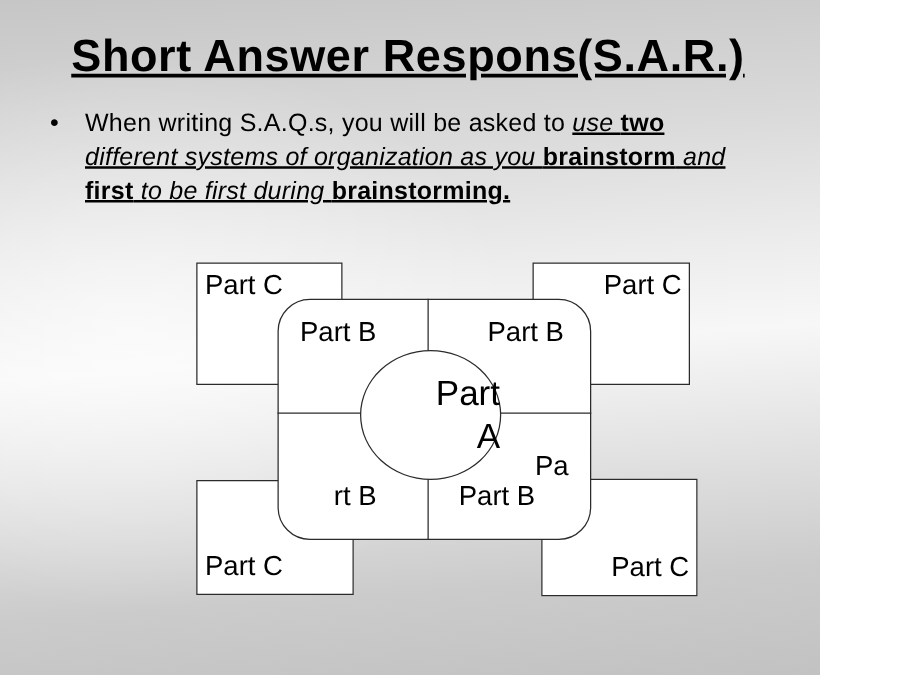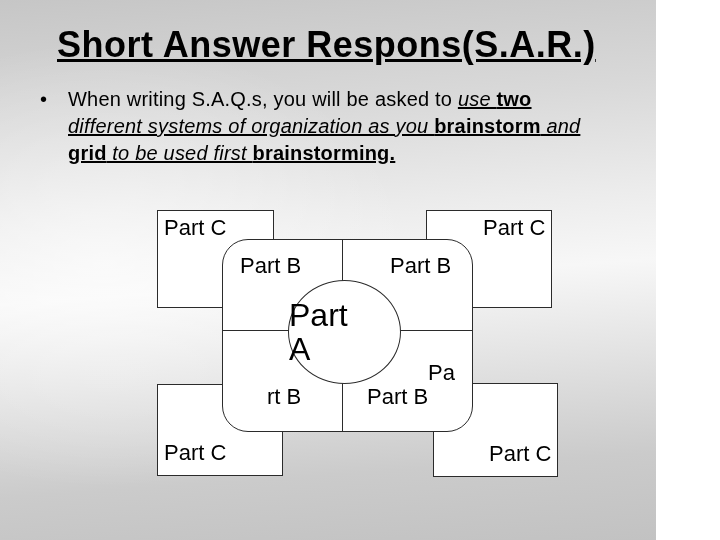"grid" span.biu { text: grid -> first }
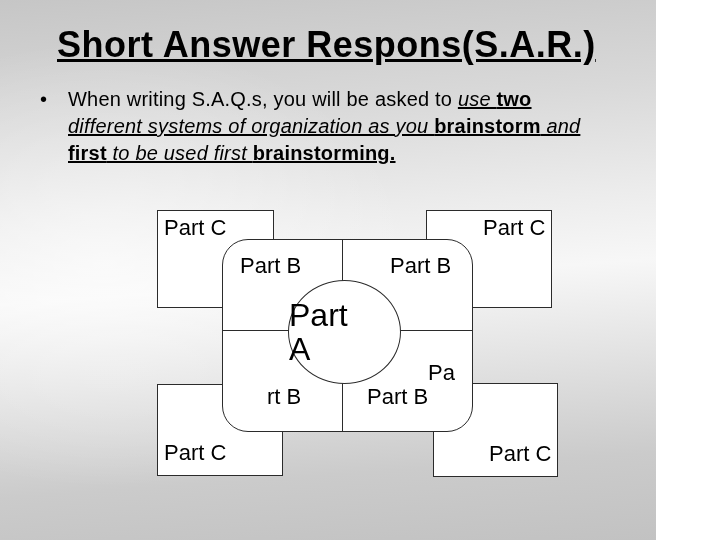"to be used first" span.iu { text: used first -> first during }
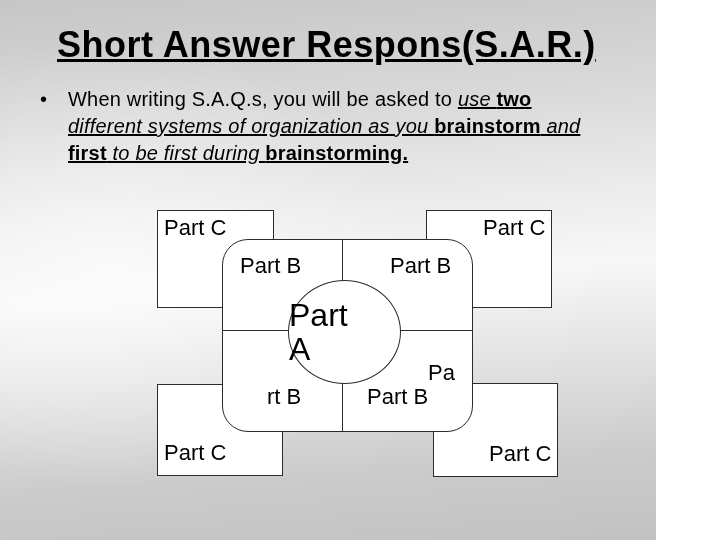"Part" .ellipse { align-items: flex-start -> flex-end; font-size: 32px -> 28px }
